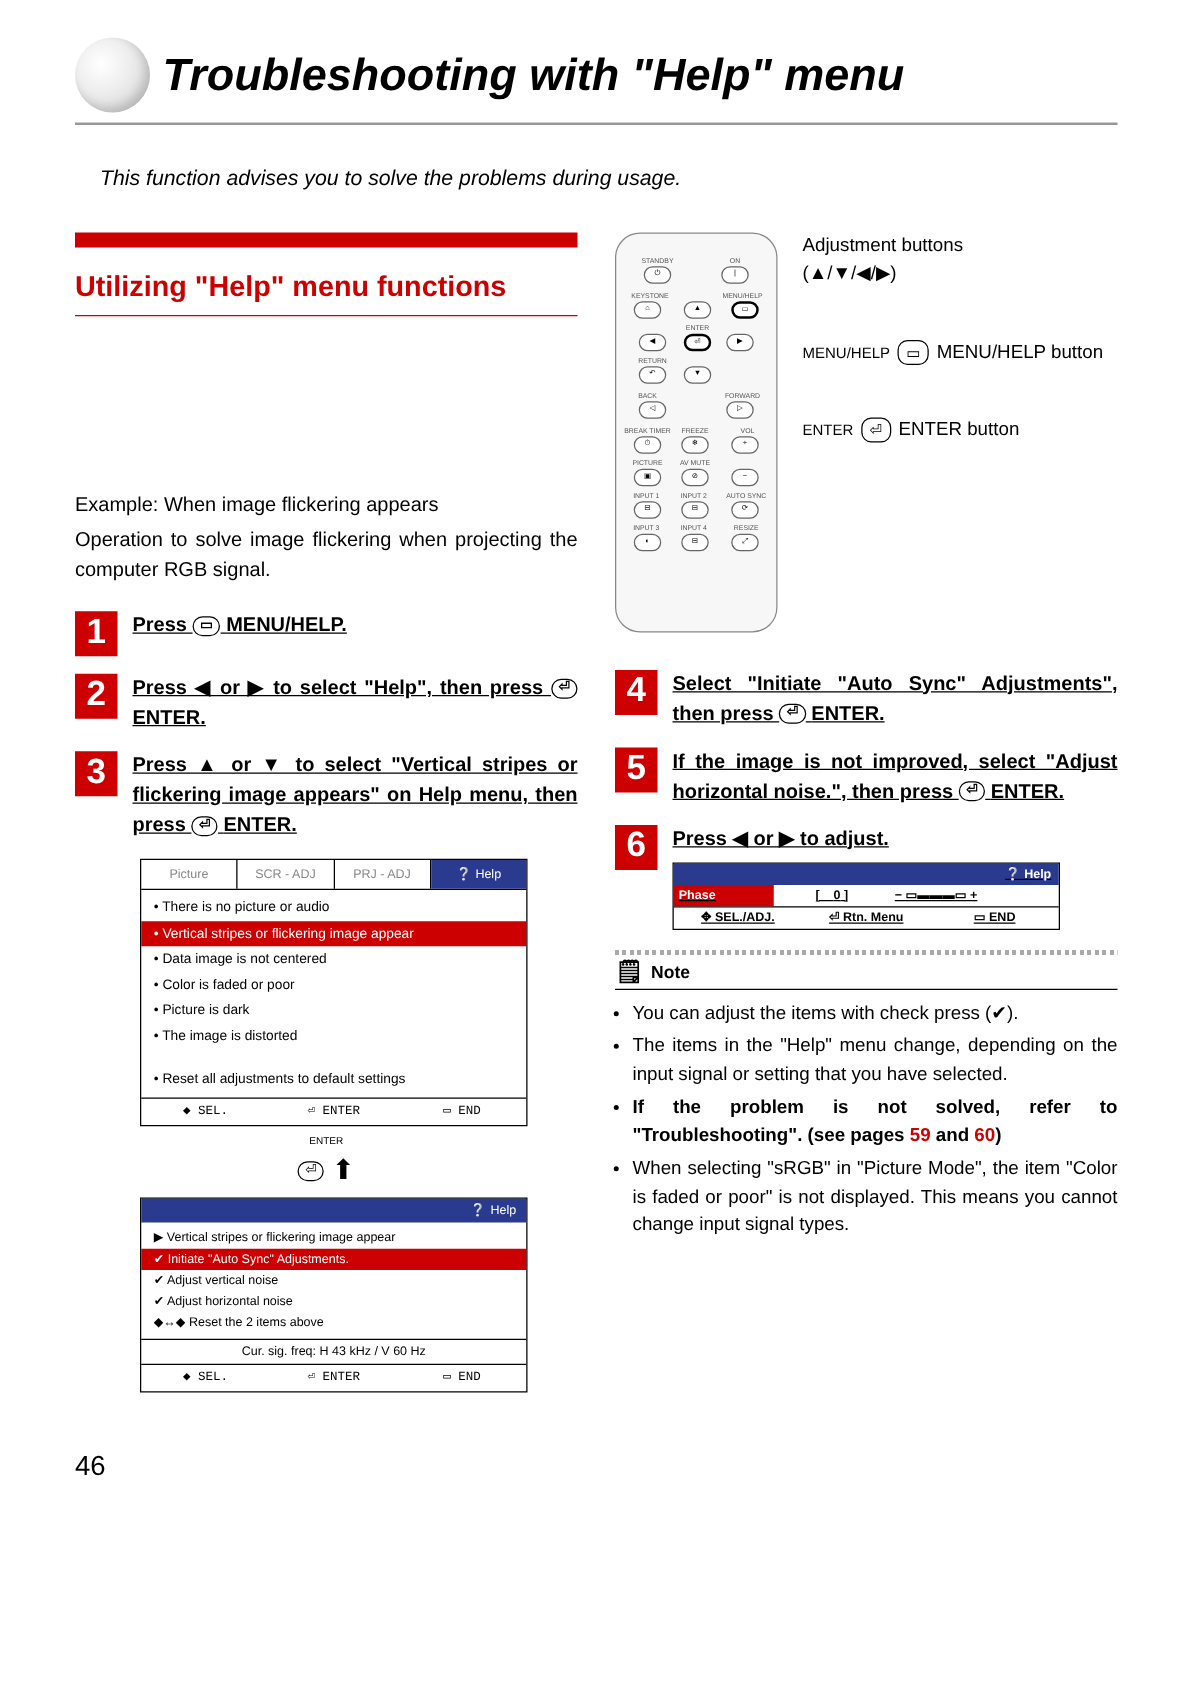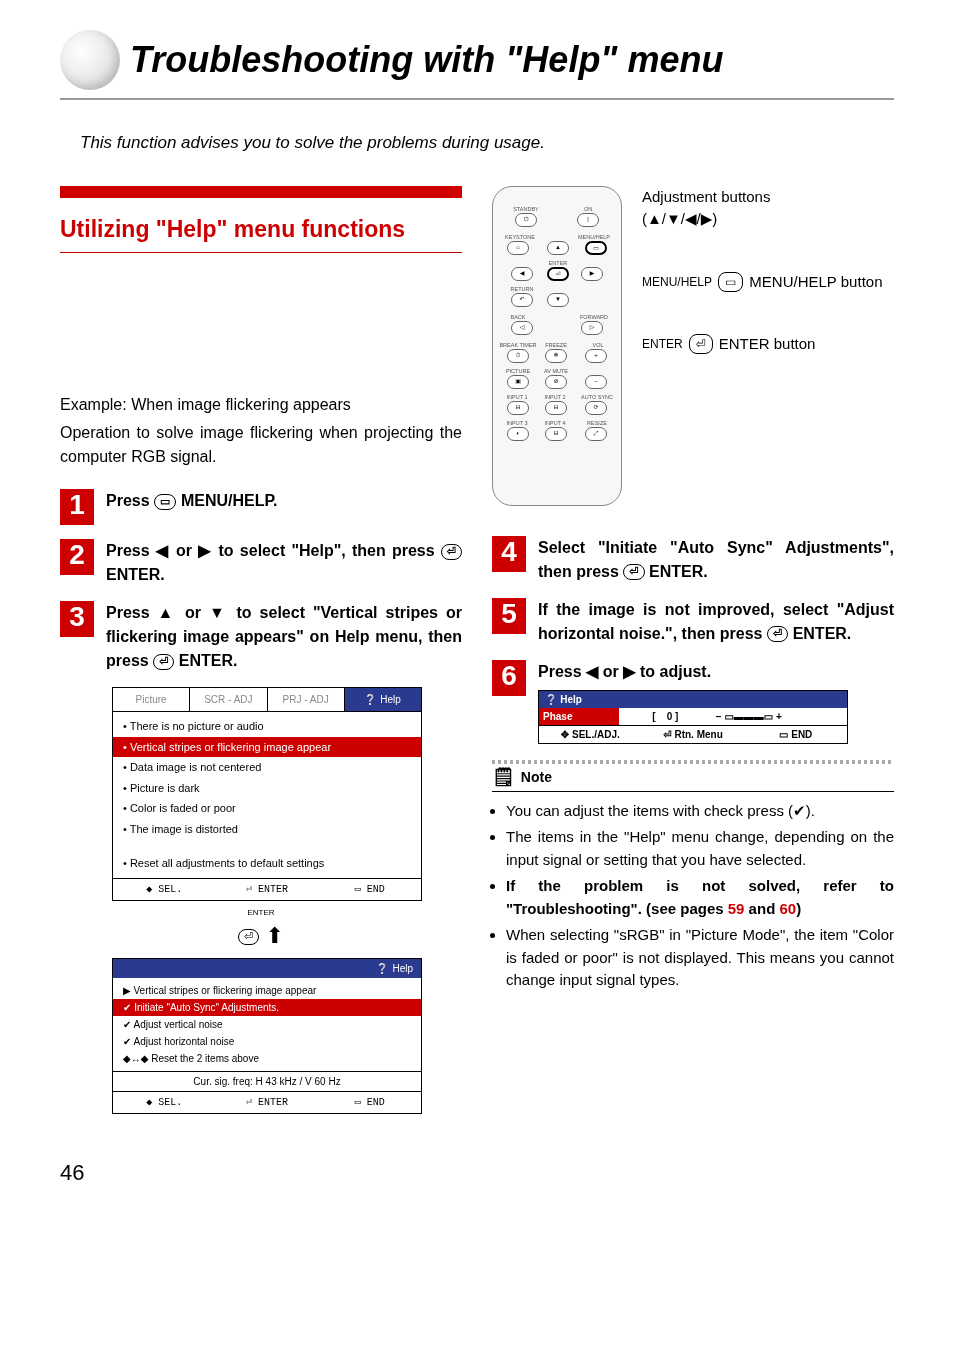"Press ▭ MENU/HELP." .step-body { text-decoration: none -> underline }
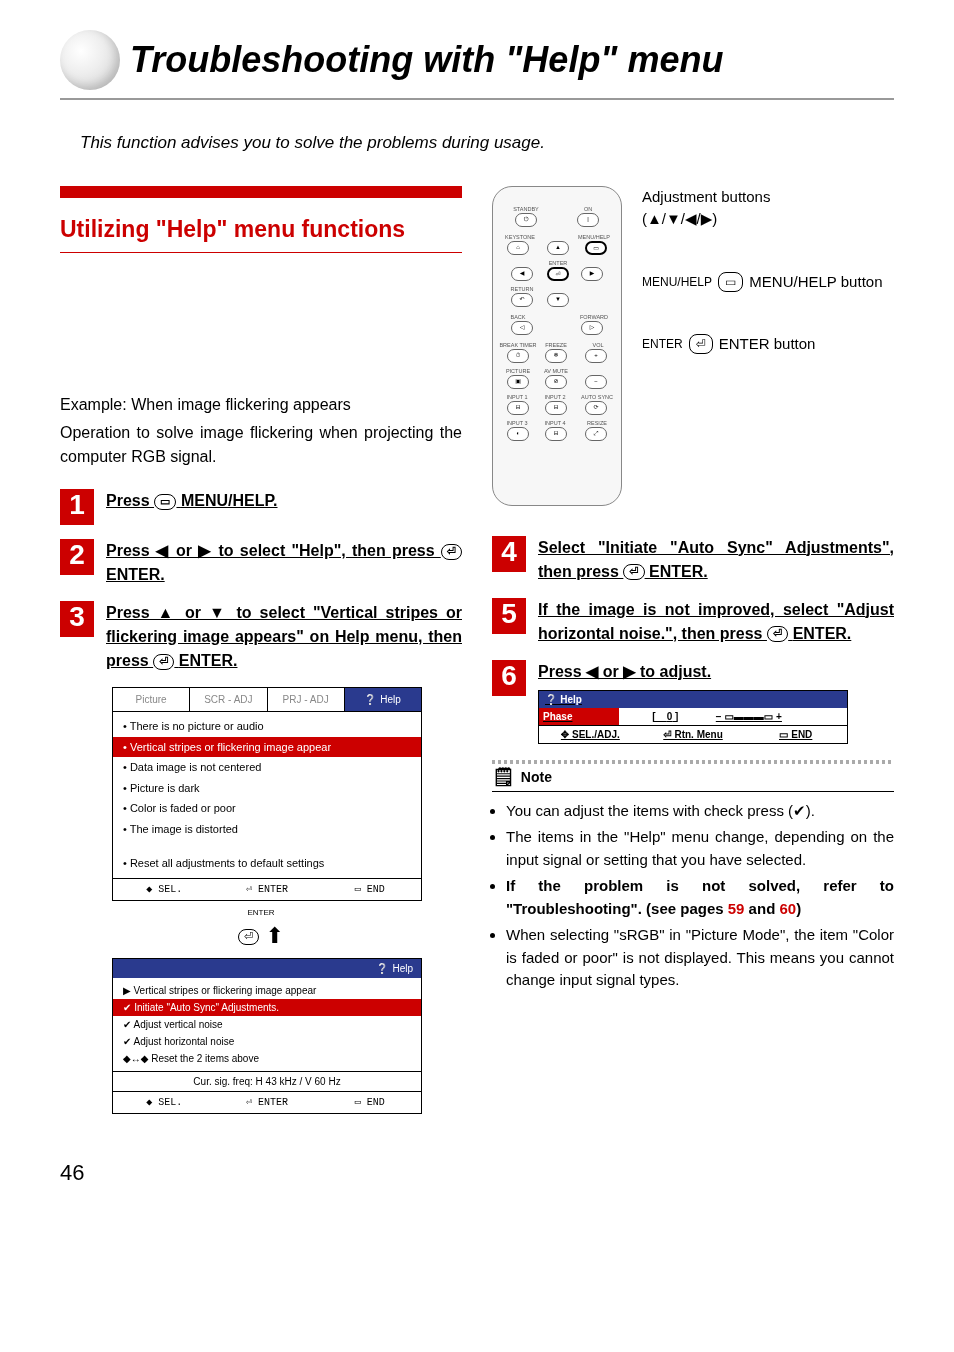"❔ Help" .phase-head { text-align: left -> right }
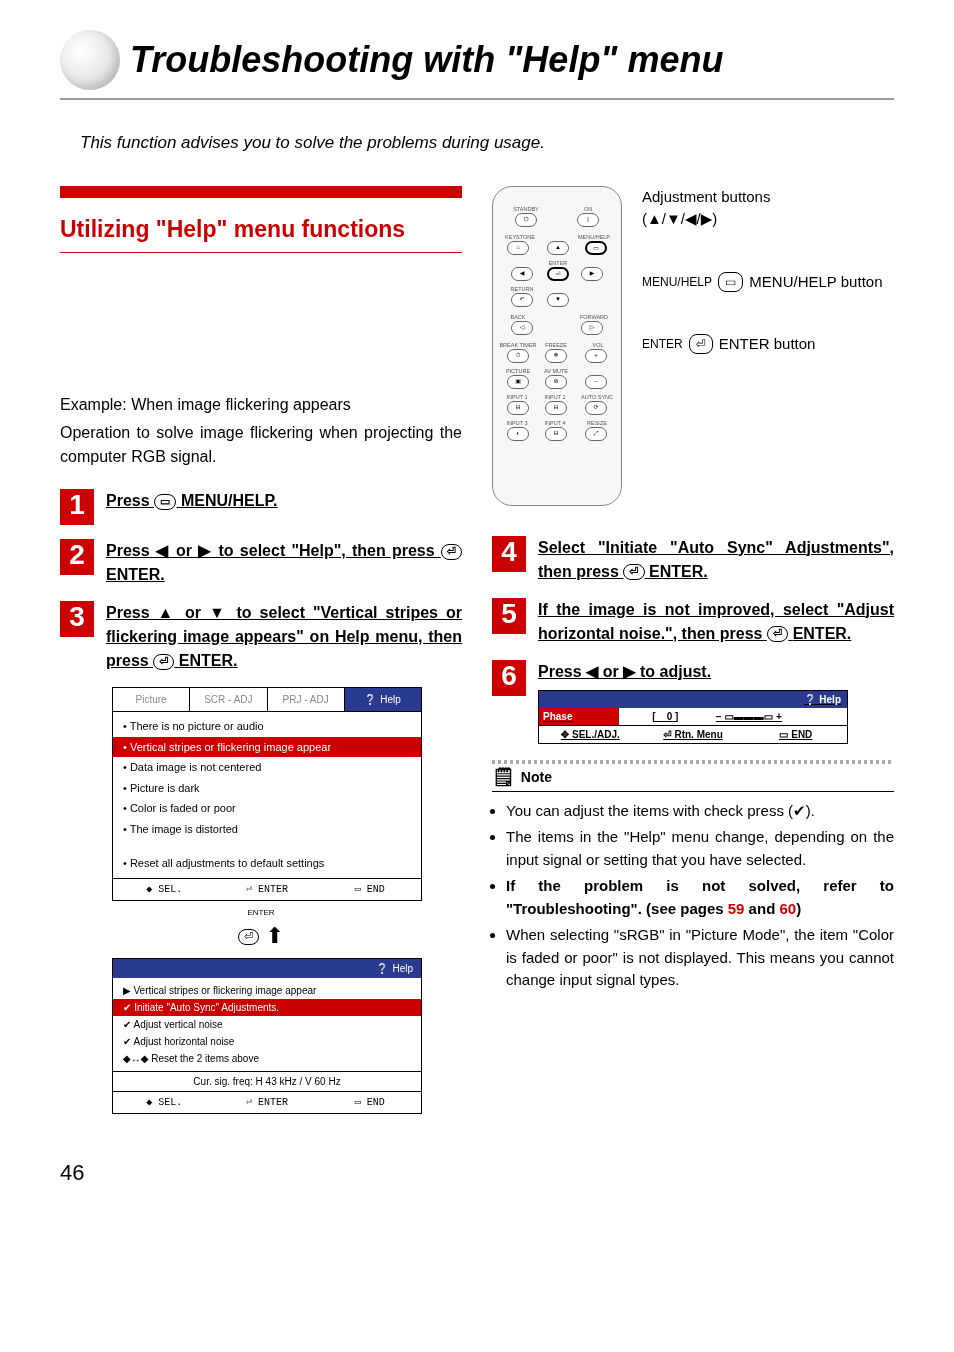"• Picture is dark" div.osd-item { order: before "• Color is faded or" -> after "• Color is faded or" }
